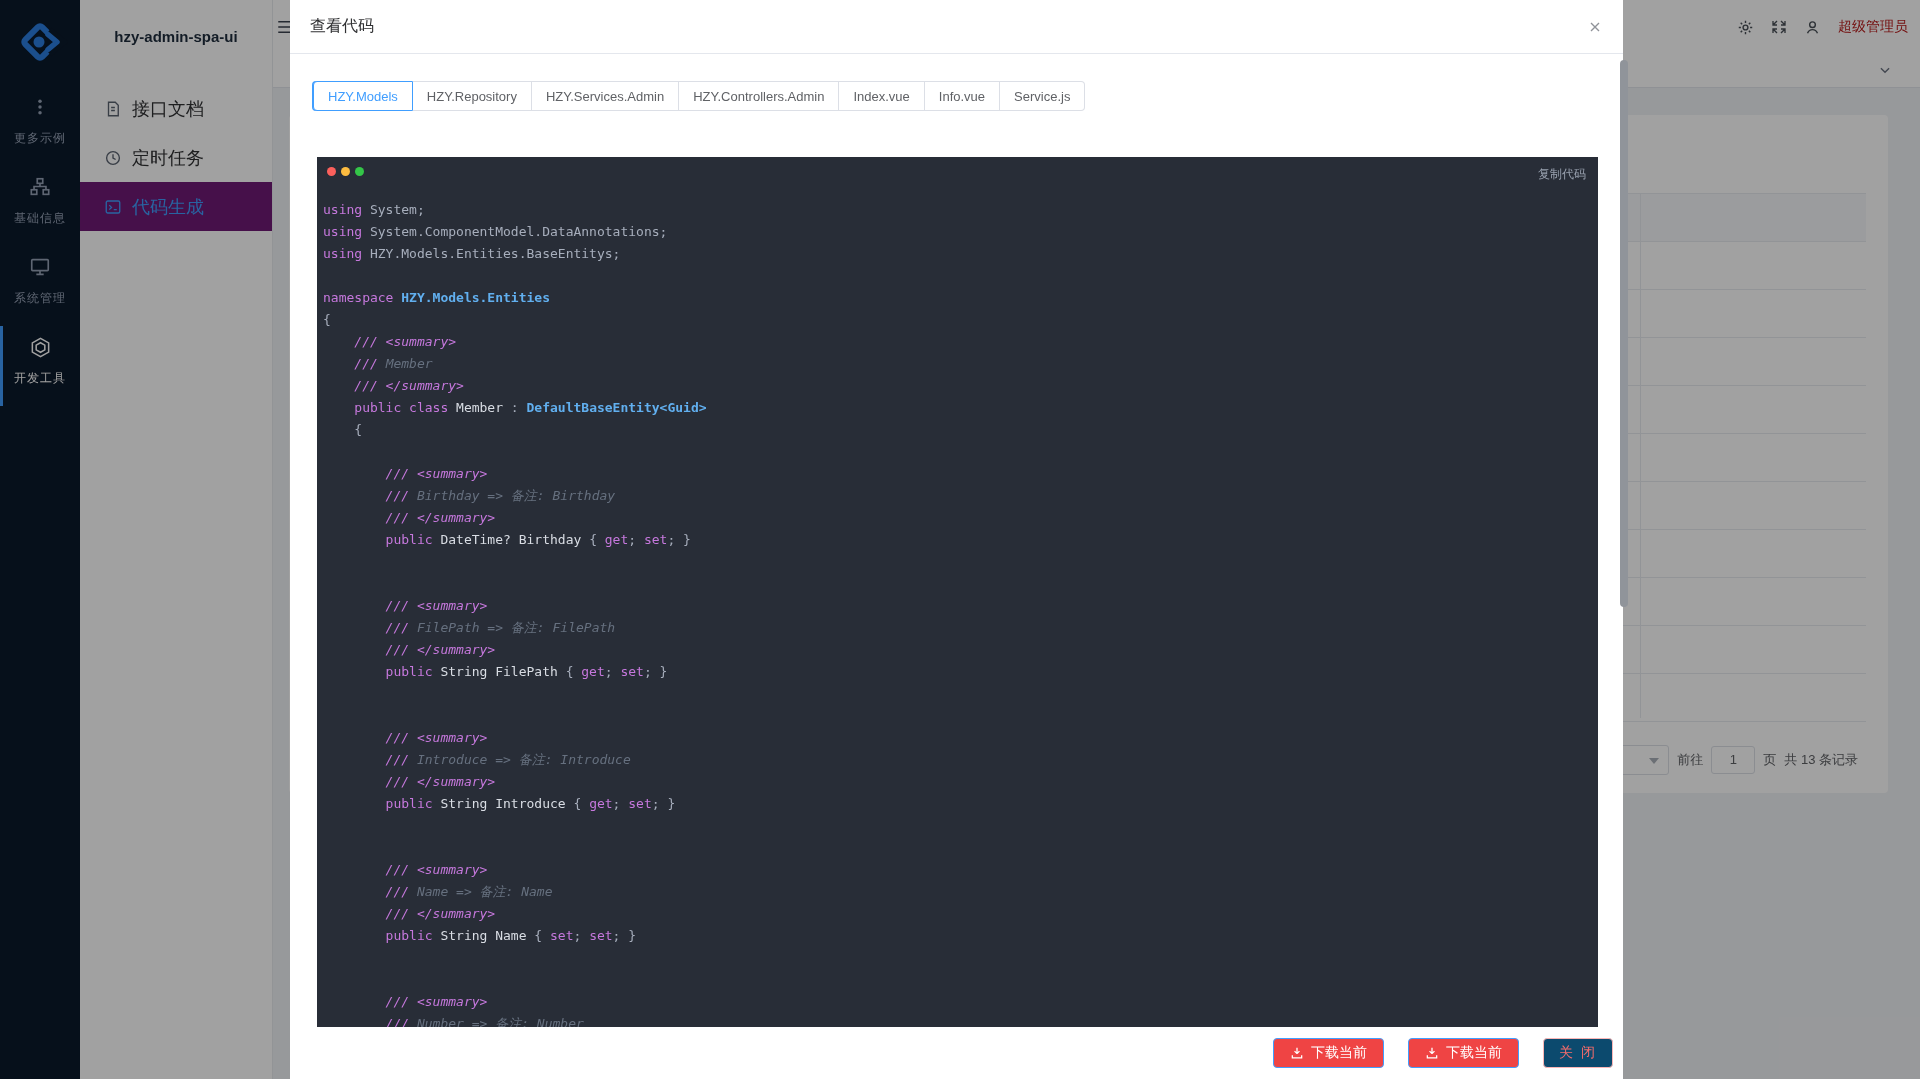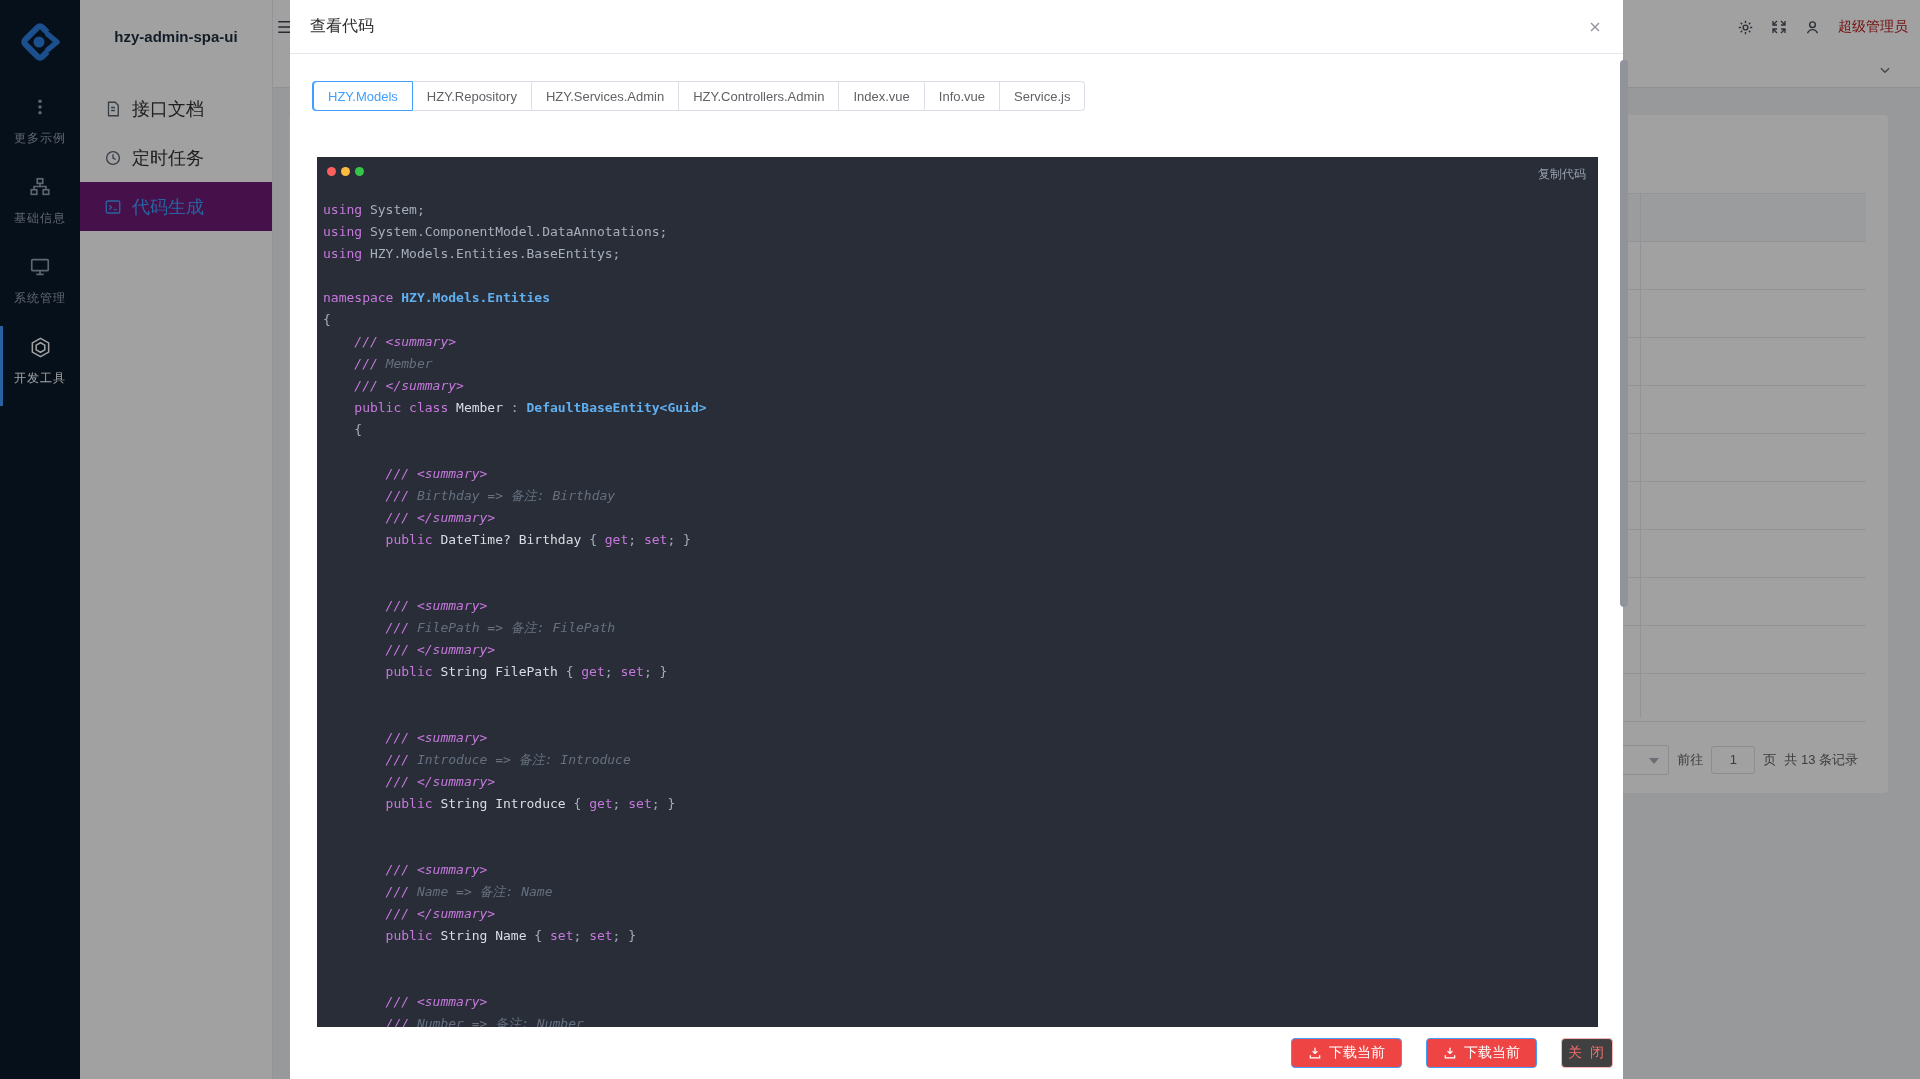"关 闭" .btn-danger-plain { background: #404040 -> #0c4a6e; width: 52px -> 70px }
